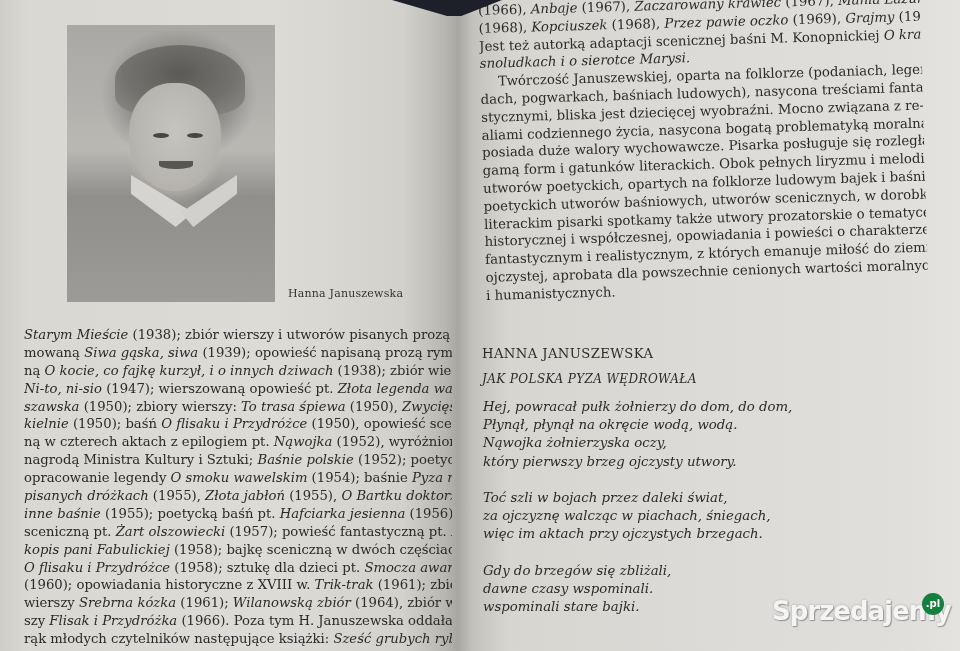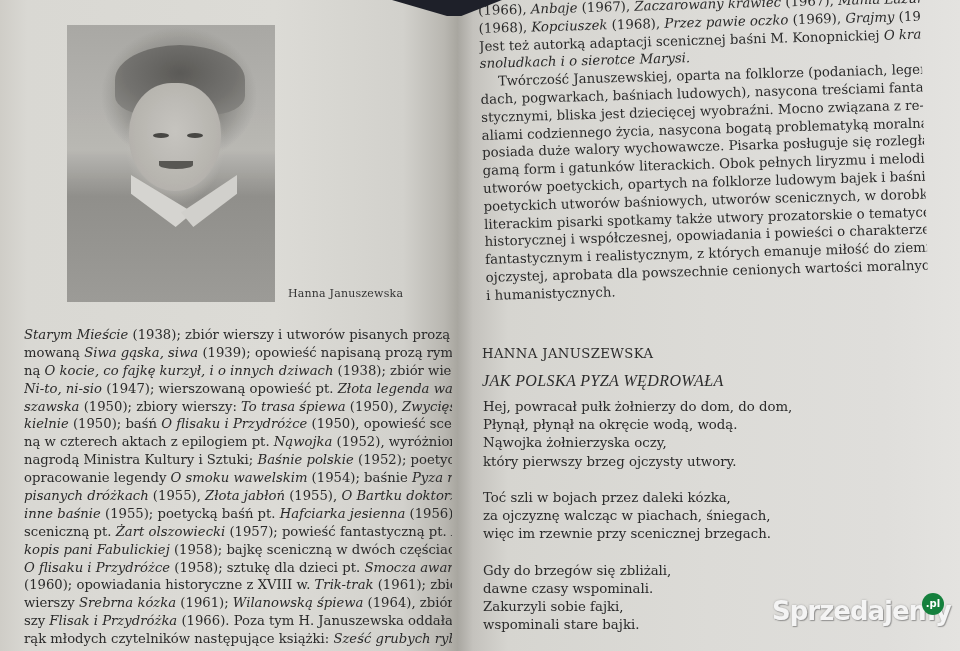"JAK POLSKA PYZA WĘDROWAŁA" .poem-title { font-family: Liberation Serif, serif -> none; font-size: 16px -> 12px }
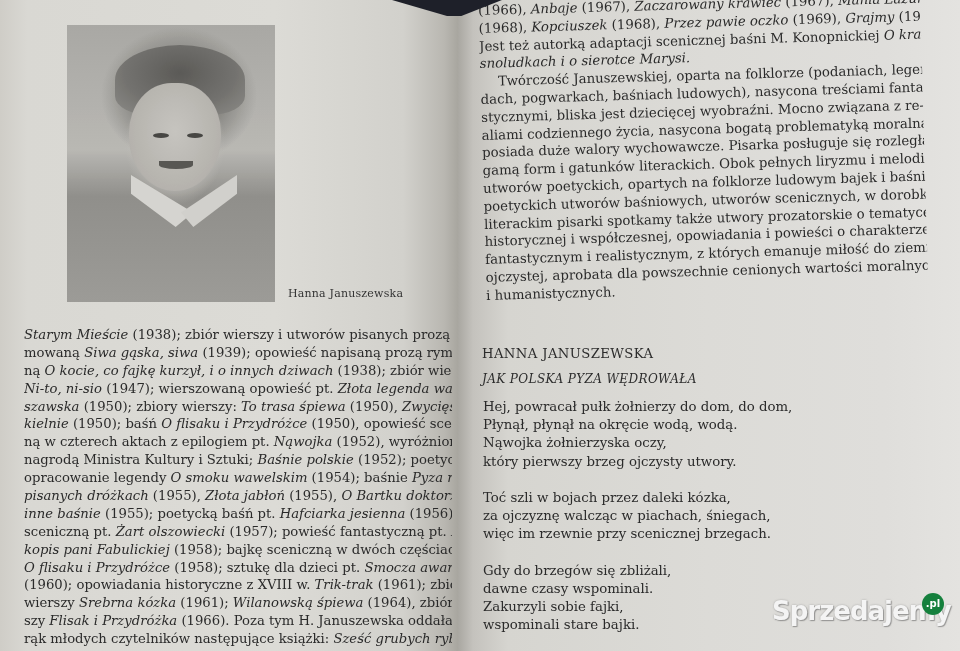"Hej, powracał pułk żołnierzy do" .poem .stanza { font-style: none -> italic }
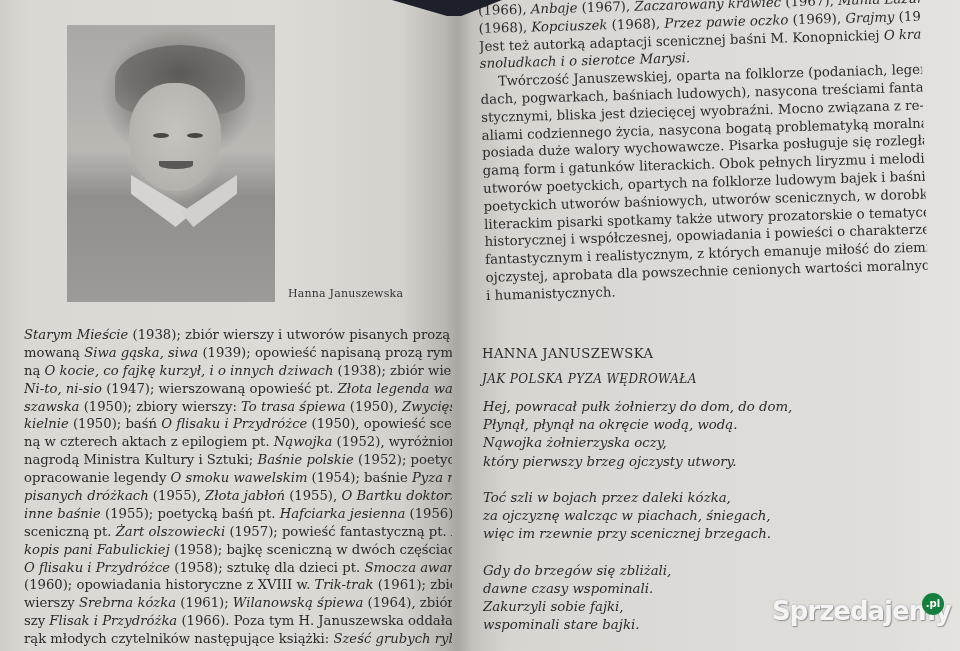"Toć szli w bojach przez" span.vl { text: kózka -> świat }
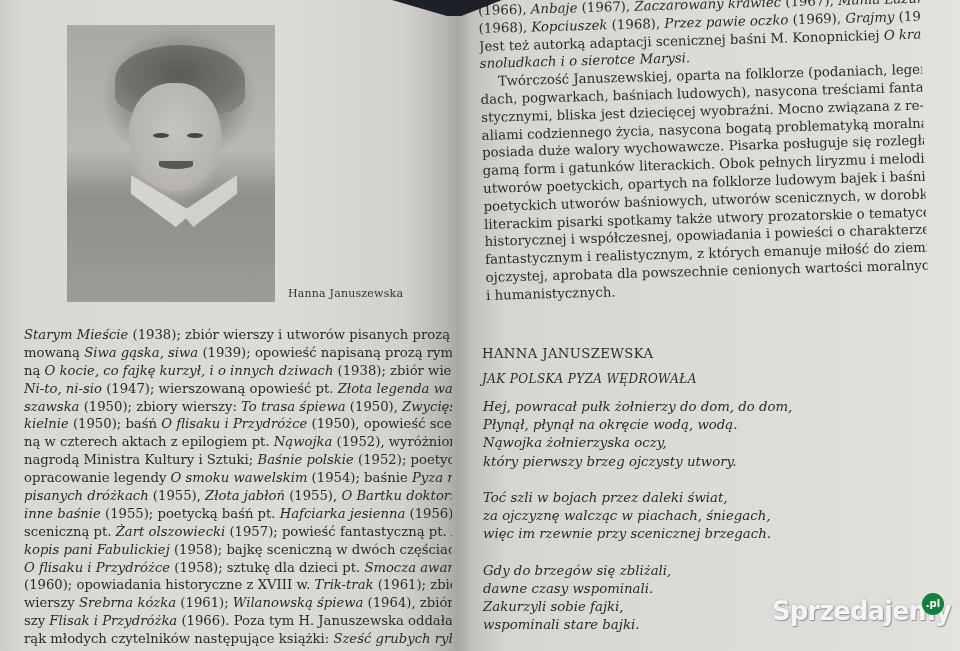"więc im rzewnie przy scenicznej" span.vl { text: rzewnie przy scenicznej -> aktach przy ojczystych }
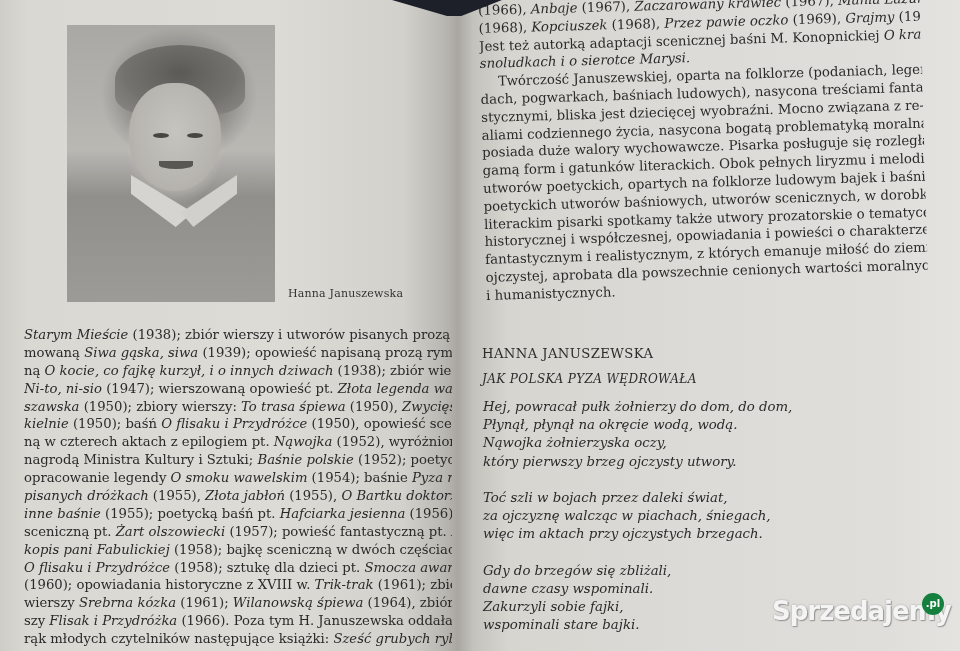"Wilanowską śpiewa" i { text: śpiewa -> zbiór }
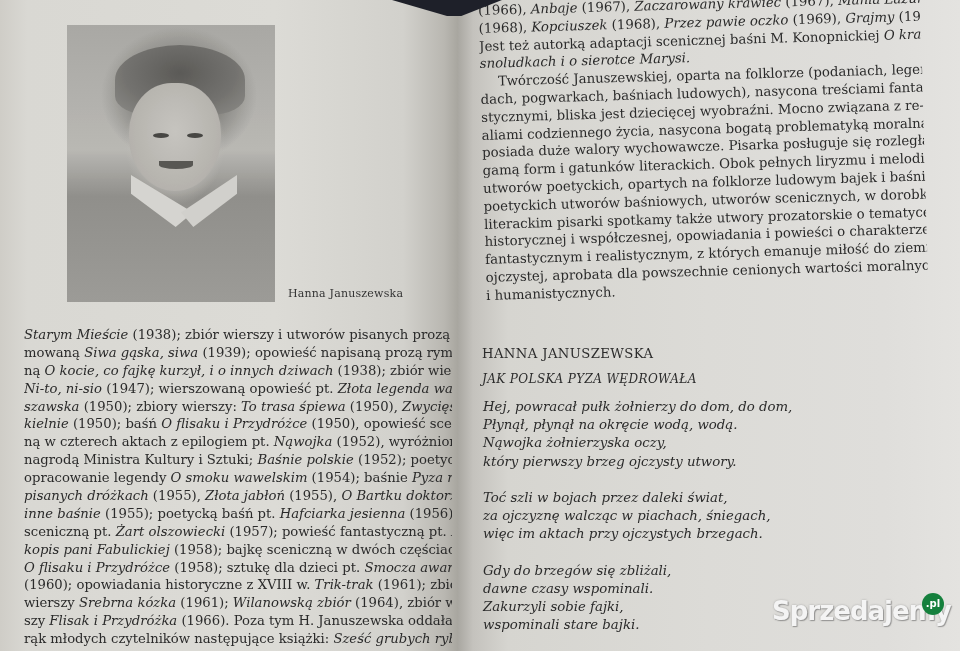"Zakurzyli sobie fajki," span.vl { html: <span>Zakurzyli sobie fajki,</span> -> none }
